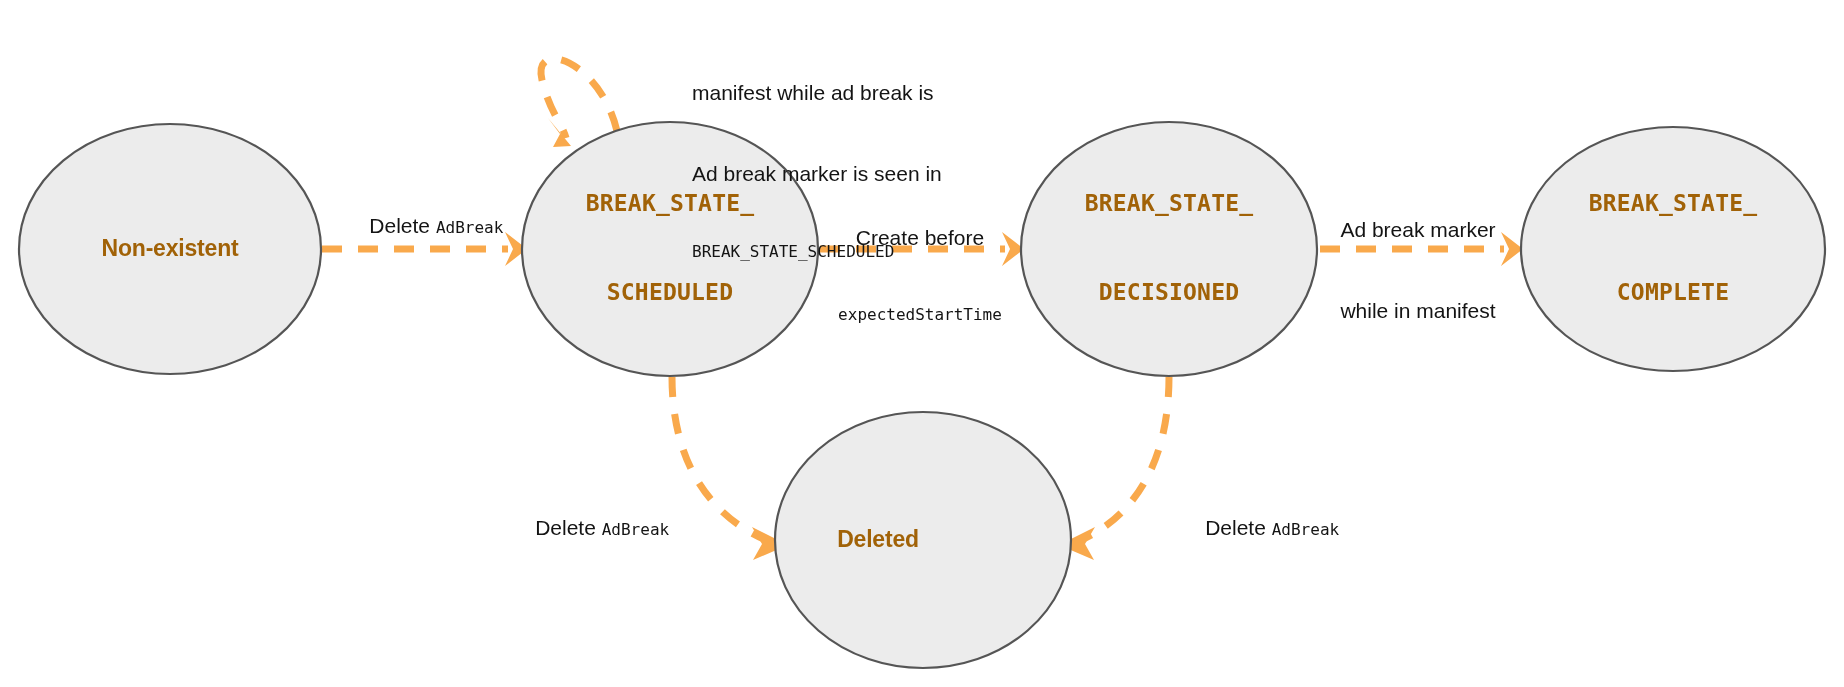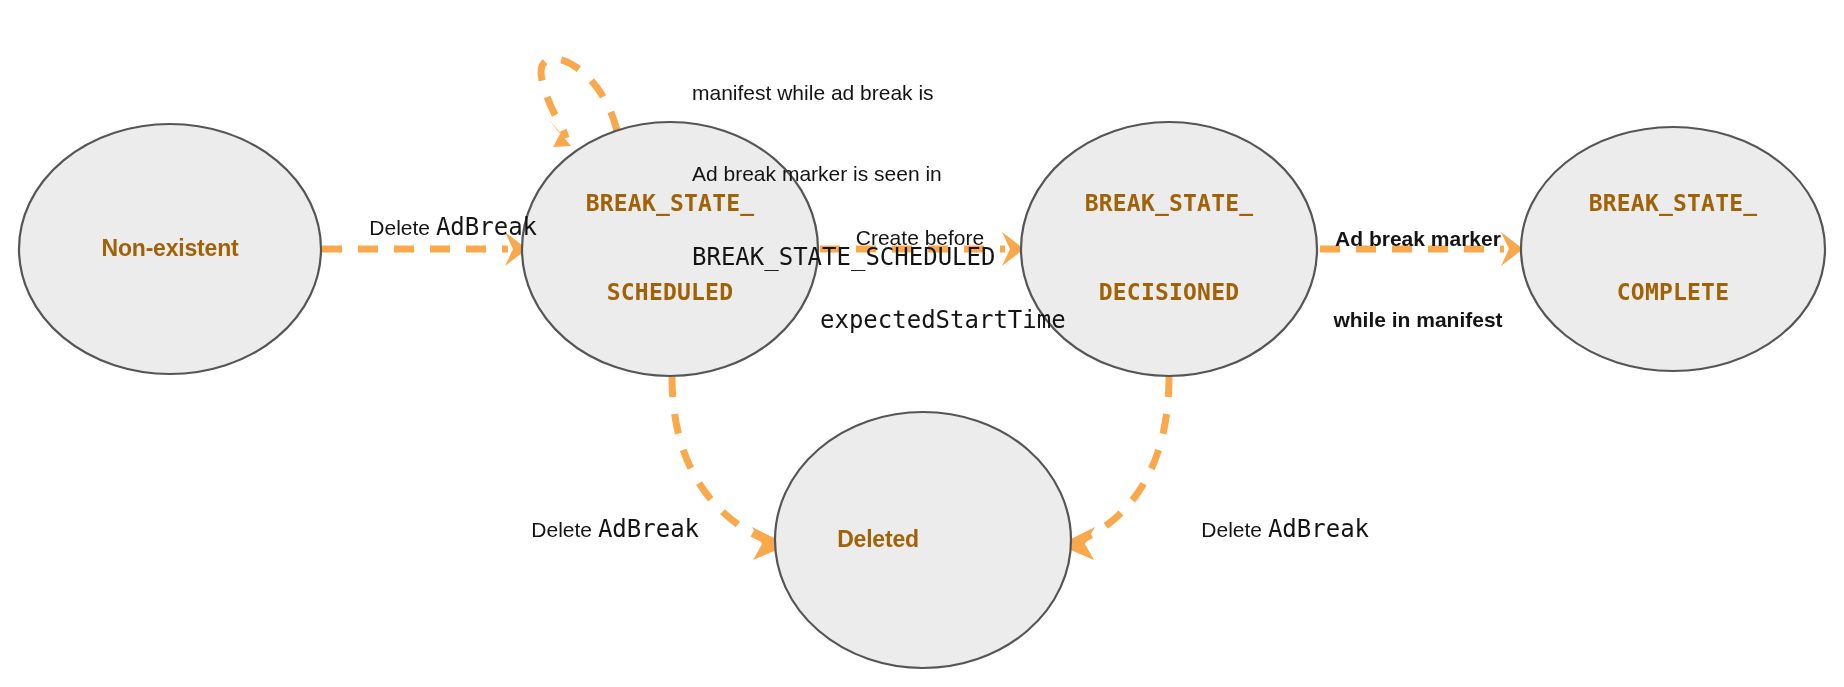"AdBreak" .edge-label .mono { font-size: 24px -> 16px }
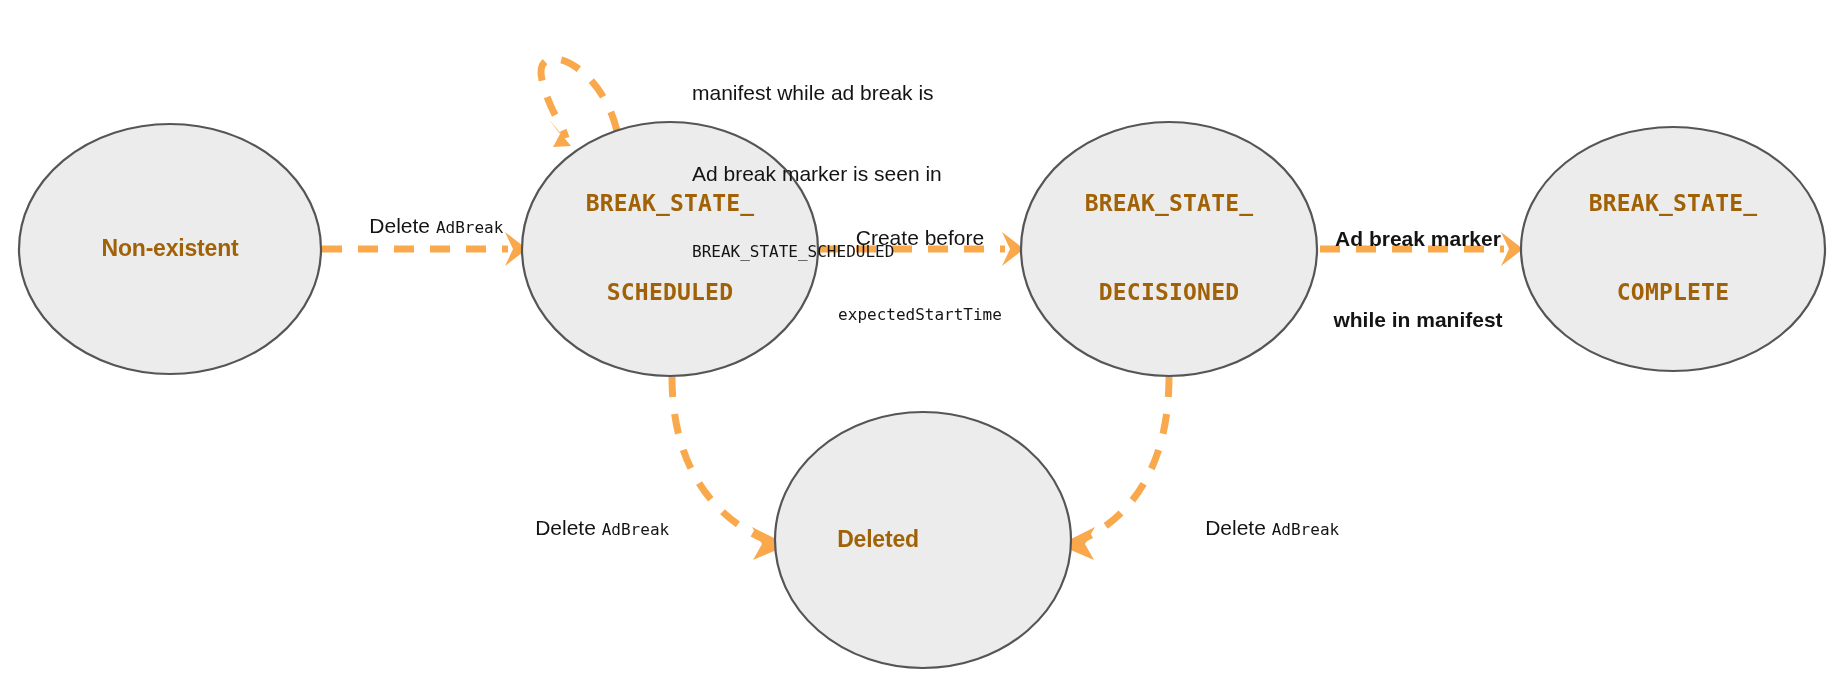"Ad break marker" div.txt { font-weight: bold -> none; top: 170px -> 161px }
